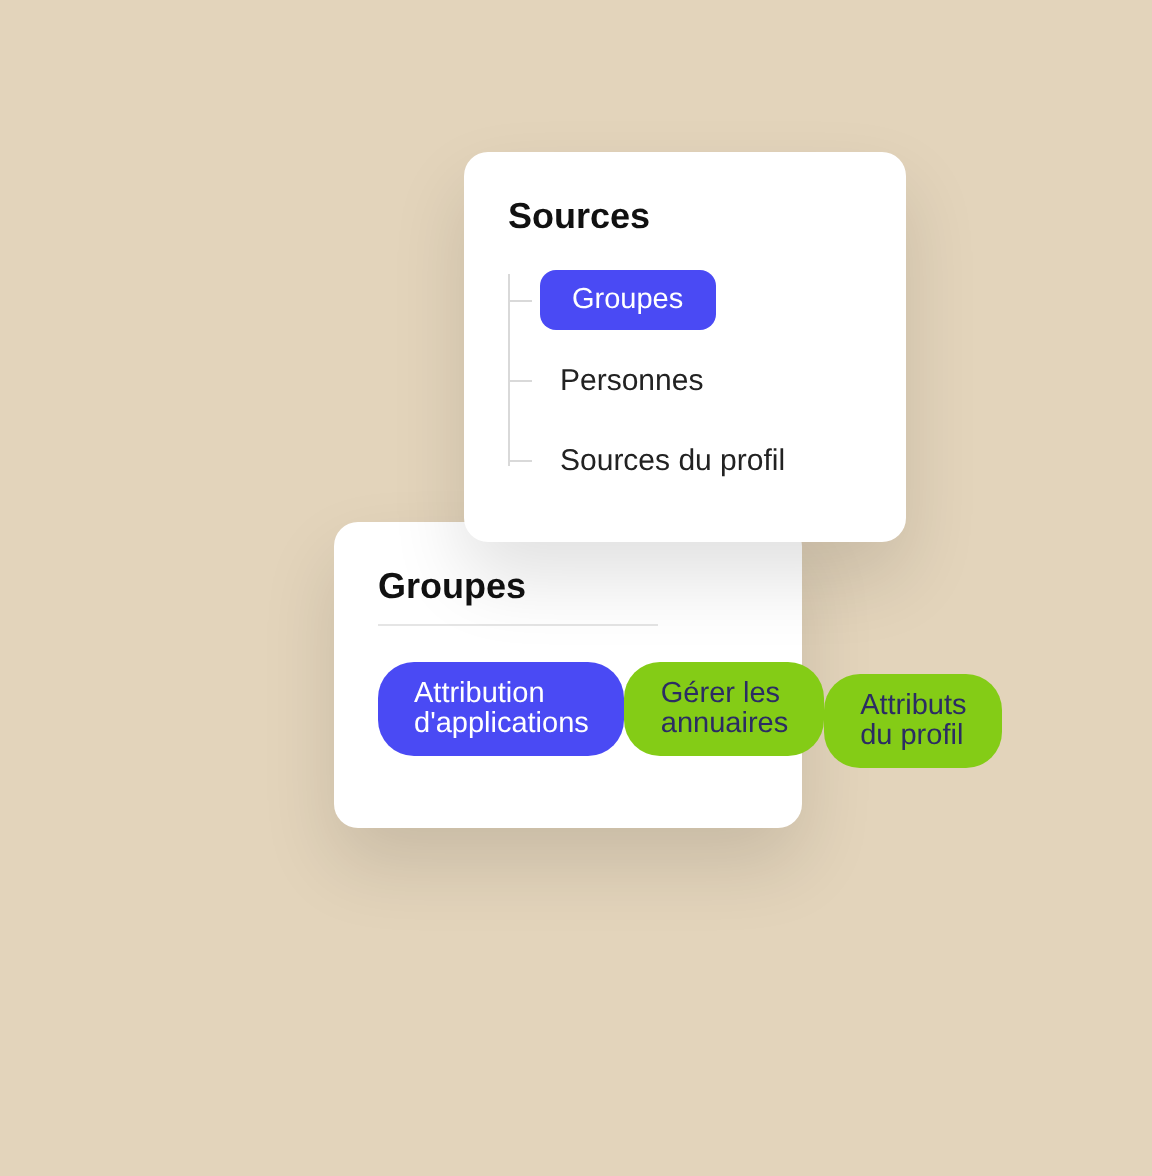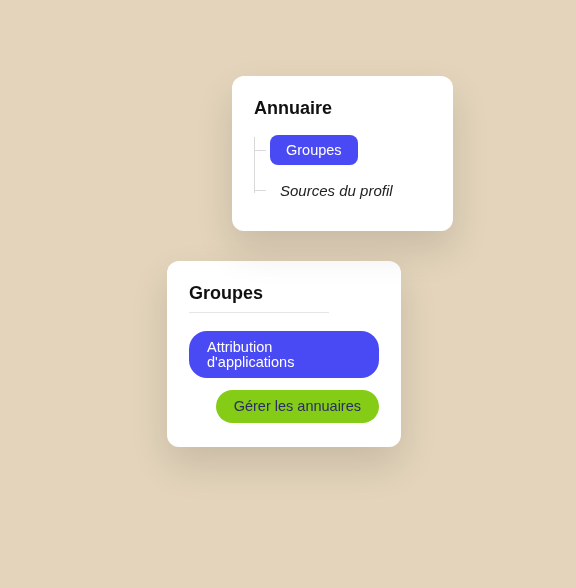"Annuaire" div.card-title { text: Annuaire -> Sources }
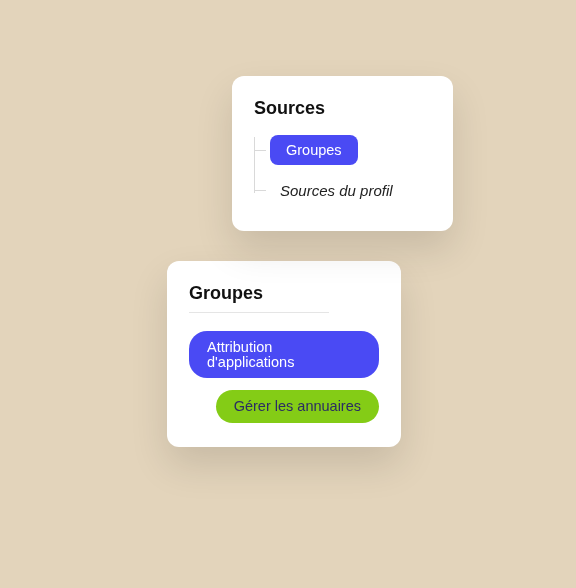"Personnes" div.tree-item { html: none -> <div> <div></div> <span>Personnes</span> </div> }
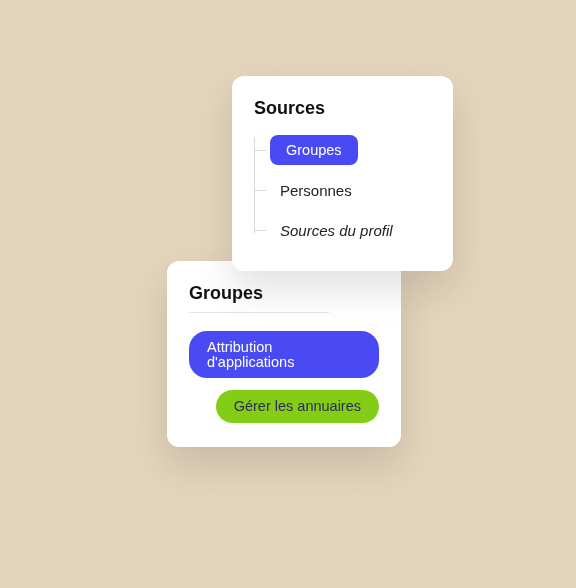"Sources du profil" .tree-item:last-child { font-style: italic -> none }
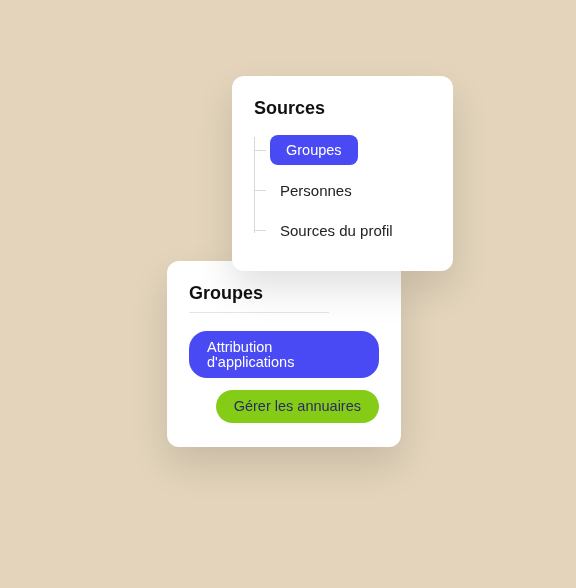"Attribution d'applications" .pill-stack { align-items: flex-end -> center; flex-direction: column -> row }
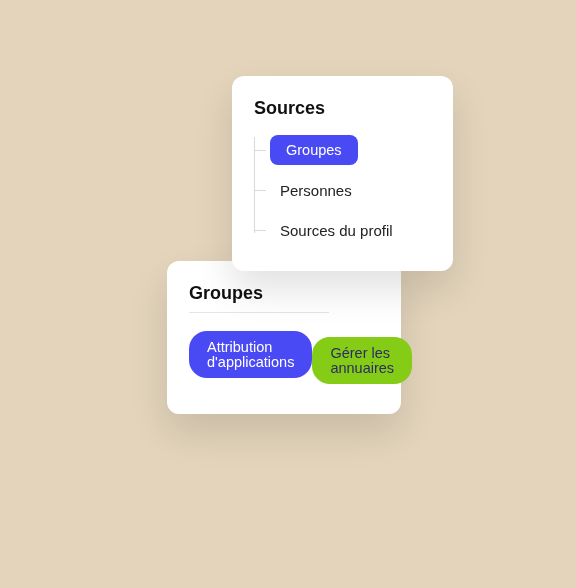"Attributs du profil" div.pill { html: none -> <div> <span>Attributs du profil</span> </div> }
